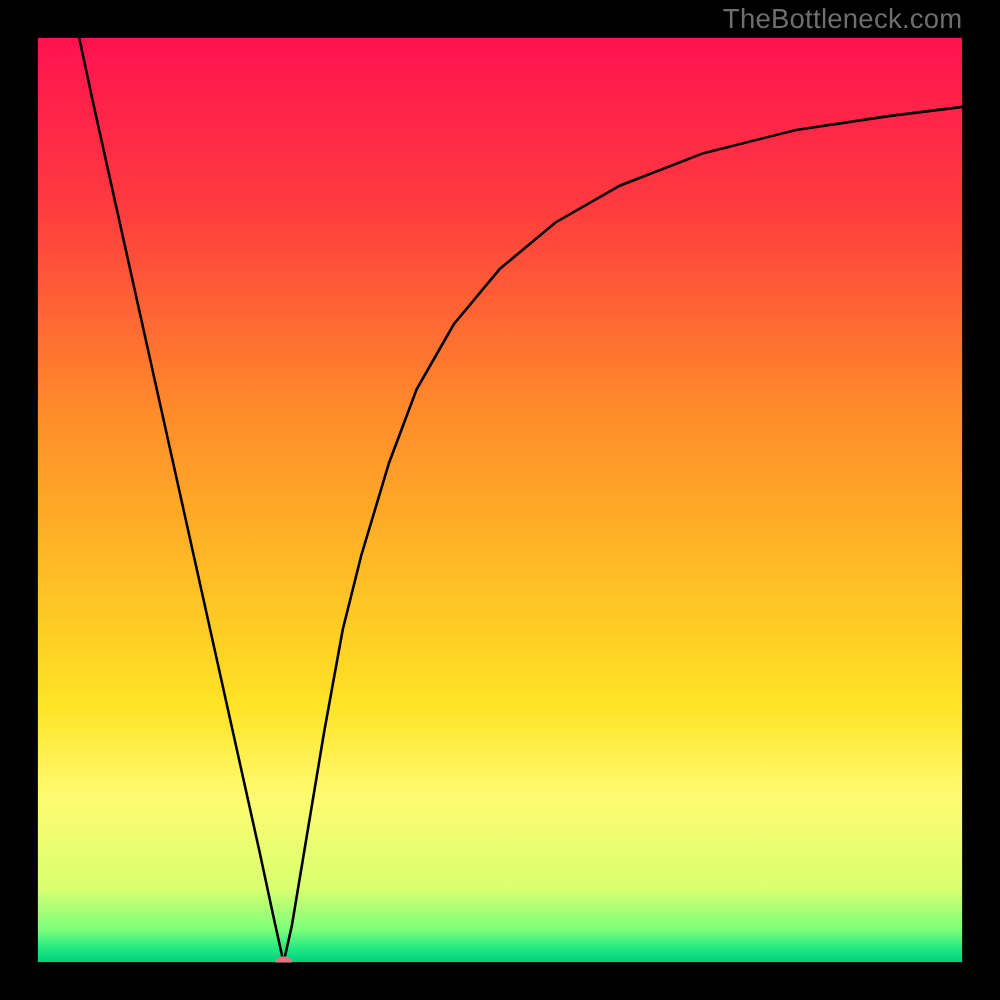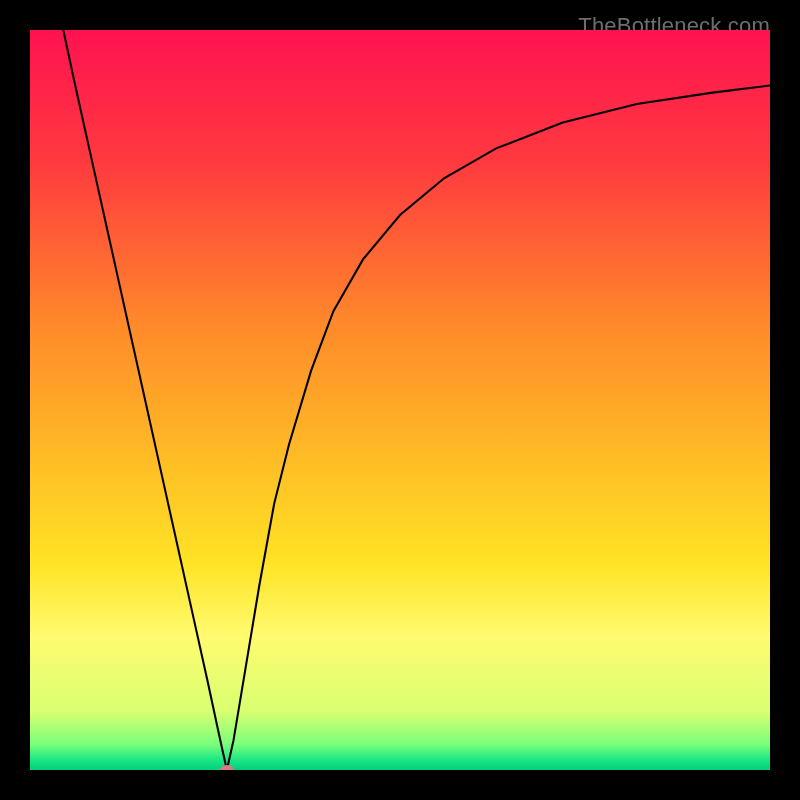"TheBottleneck.com" .watermark { top: 13px -> 2px }
